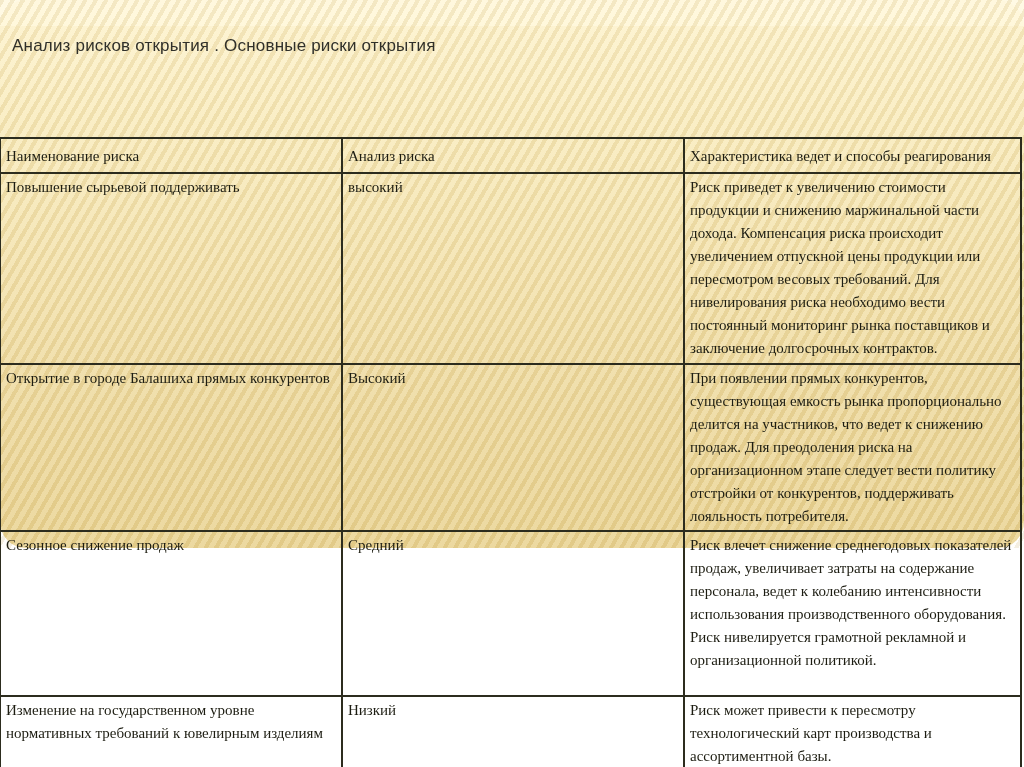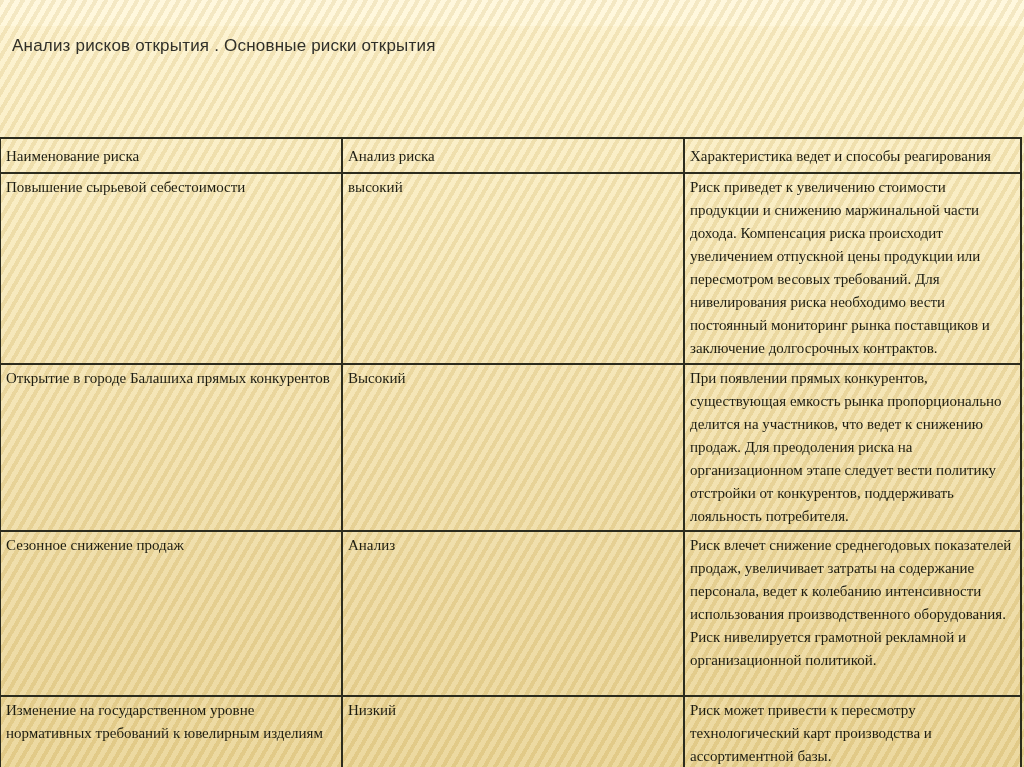"Анализ рисков открытия . Основные" .slide { border-radius: none -> 26px; height: 767px -> 548px }
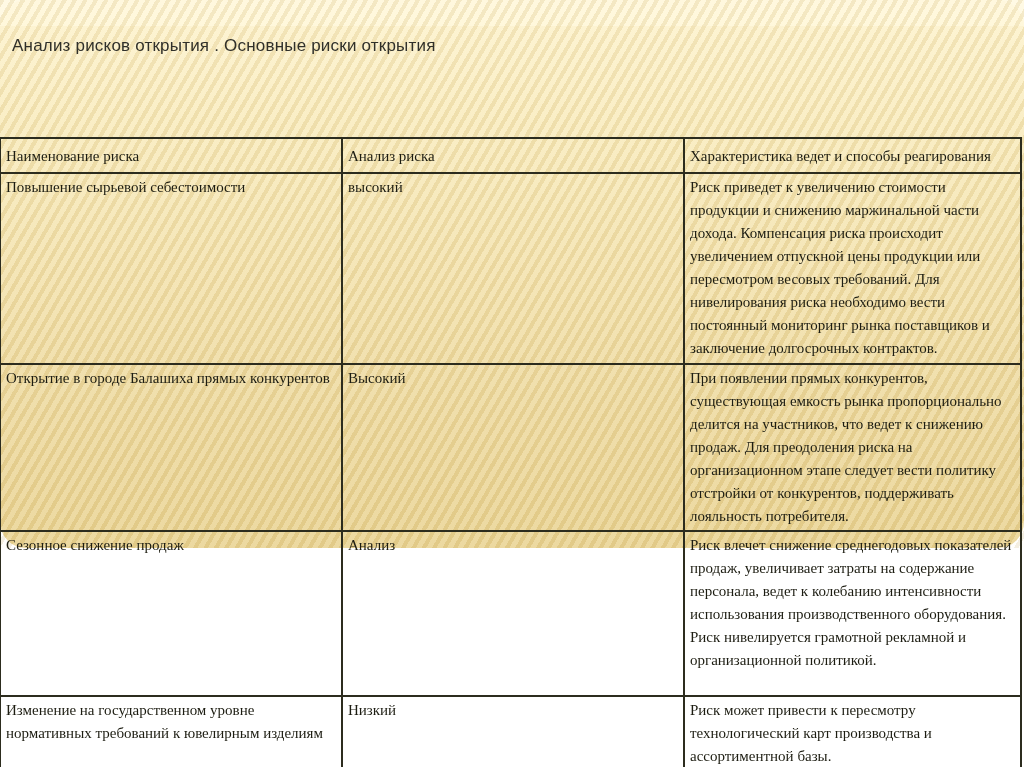"Повышение сырьевой себестоимости" td { text: себестоимости -> поддерживать }
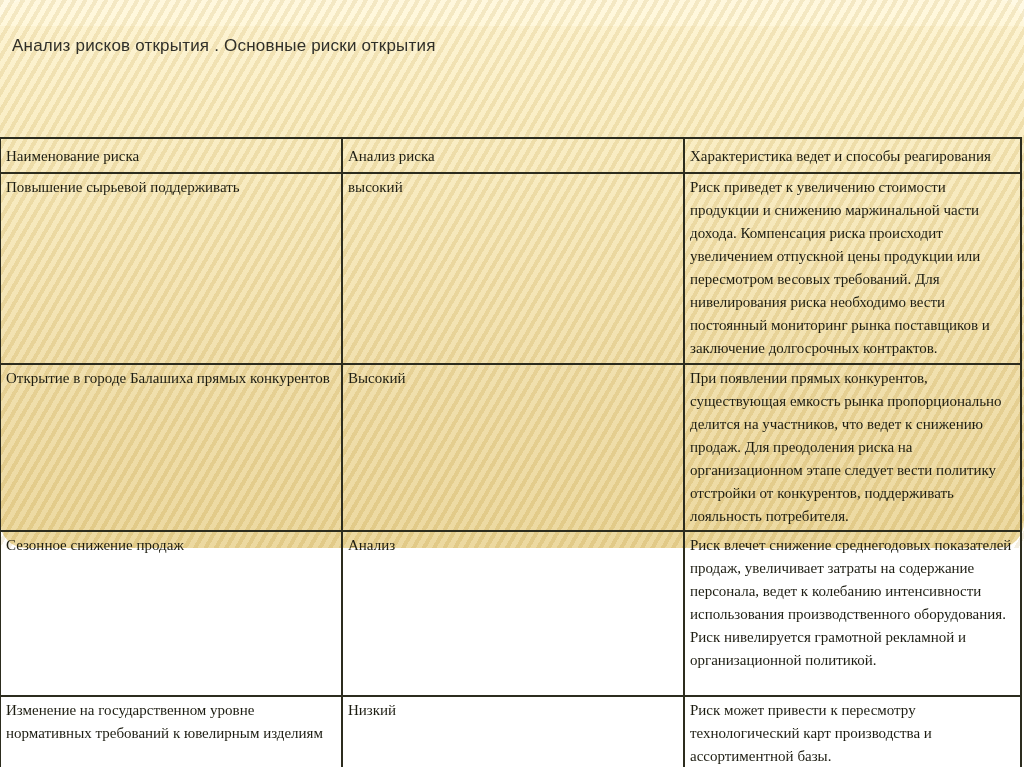"Анализ" td { text: Анализ -> Средний }
